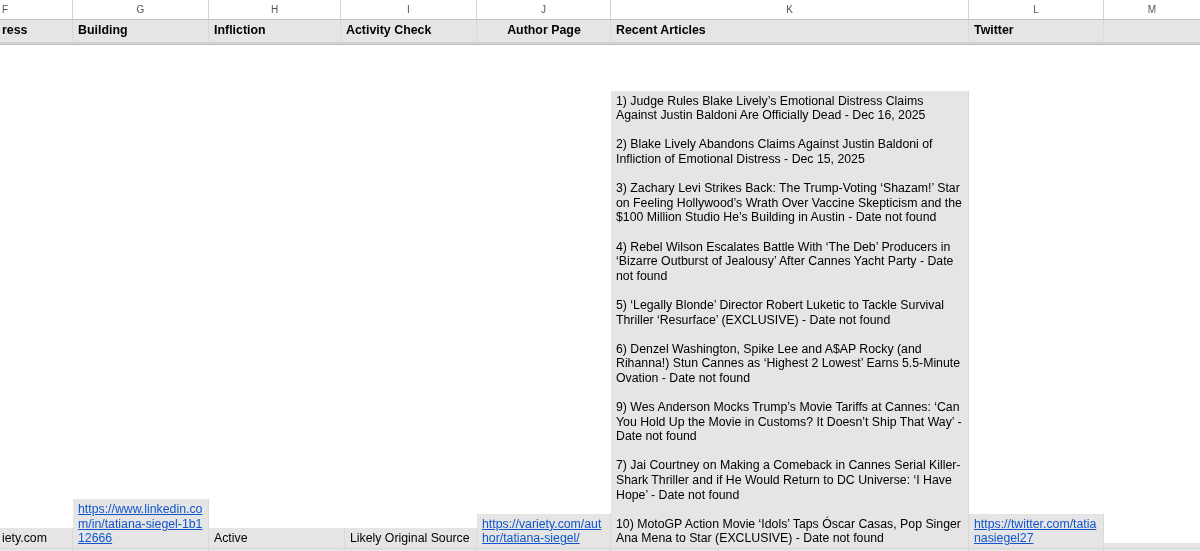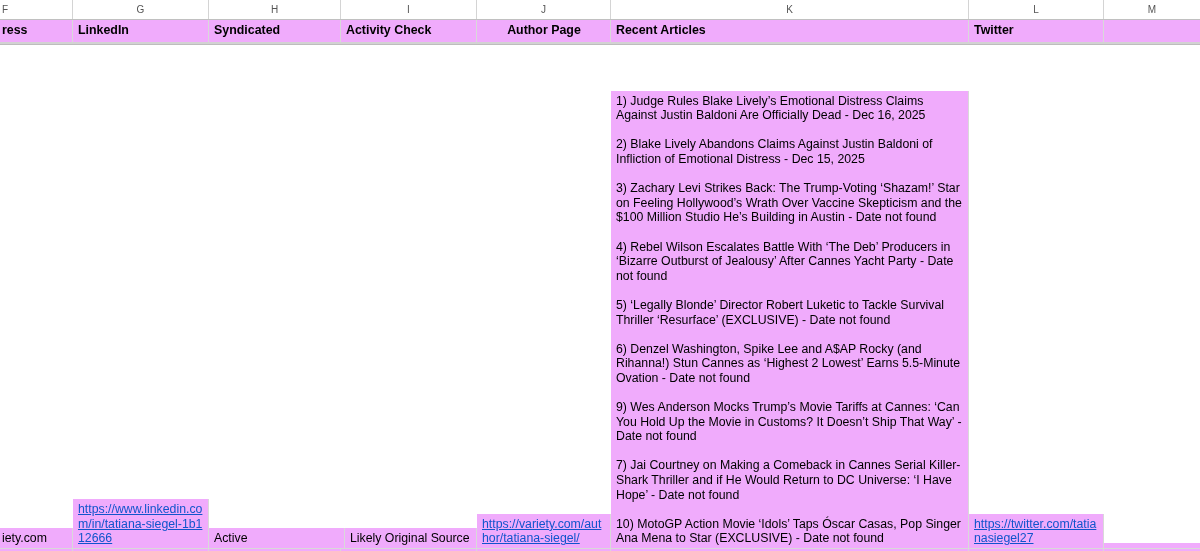"ress" .cell { background: #f0abfc -> #e5e5e5 }
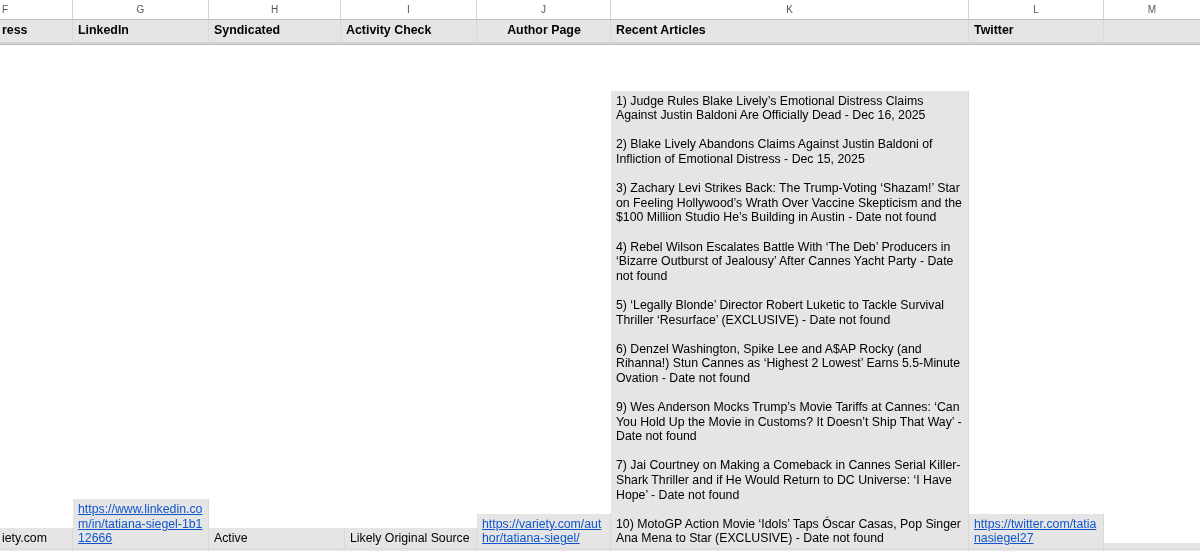"LinkedIn" div.cell { text: LinkedIn -> Building }
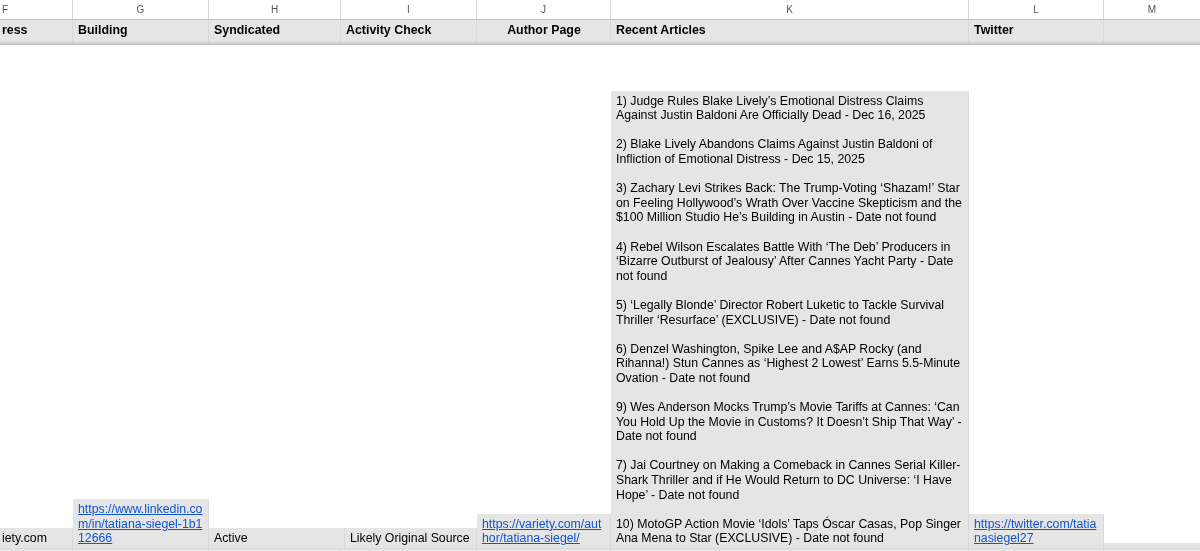"Syndicated" div.cell { text: Syndicated -> Infliction }
